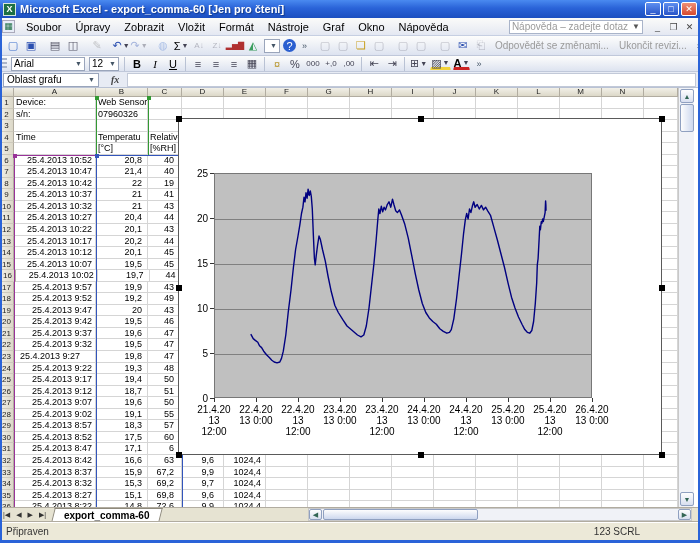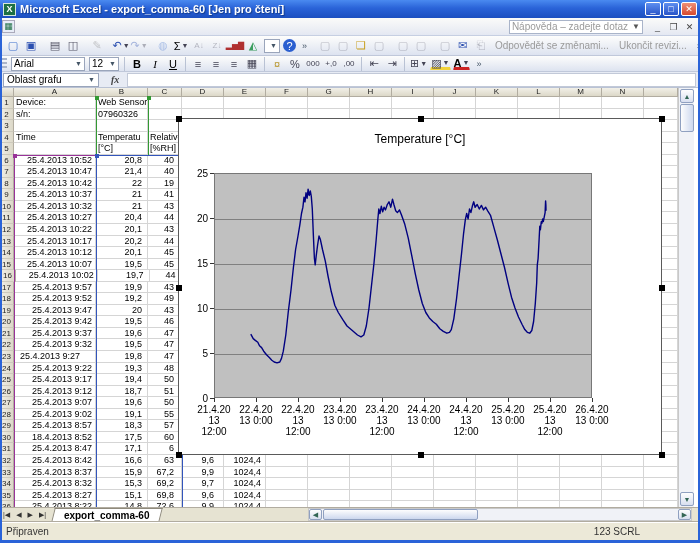"Soubor" div { html: none -> <div> <span>Soubor</span> <span>Úpravy</span> <span>Zobrazit</span> <span>Vložit</span> <span>Formát</span> <span>Nástroje</span> <span>Graf</span> <span>Okno</span> <span>Nápověda</span> </div> }
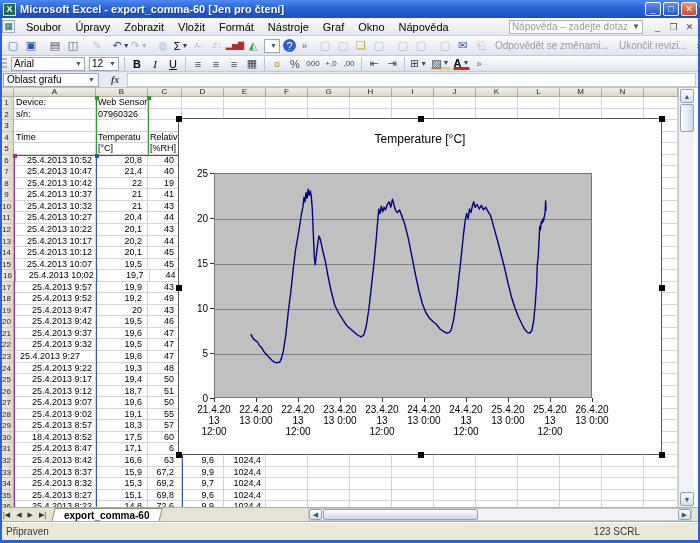"Temperature [°C]" div.ctitle { html: <div>Temperature [°C]</div> -> none }
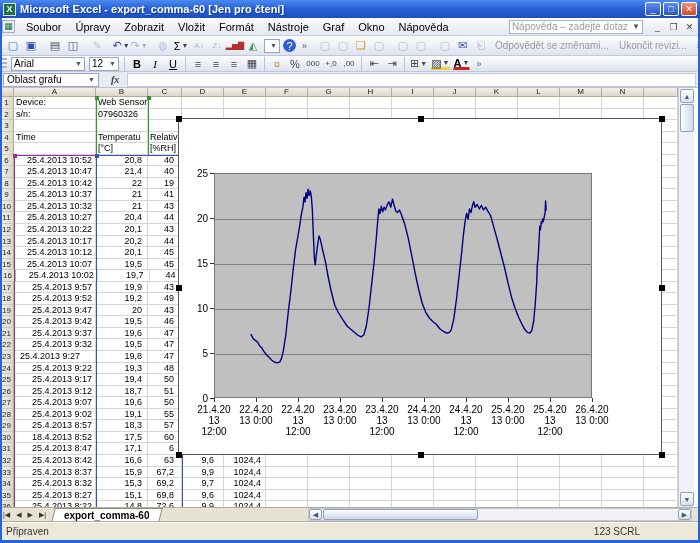"18.4.2013 8:52" div.cell { text: 18.4.2013 -> 25.4.2013 }
